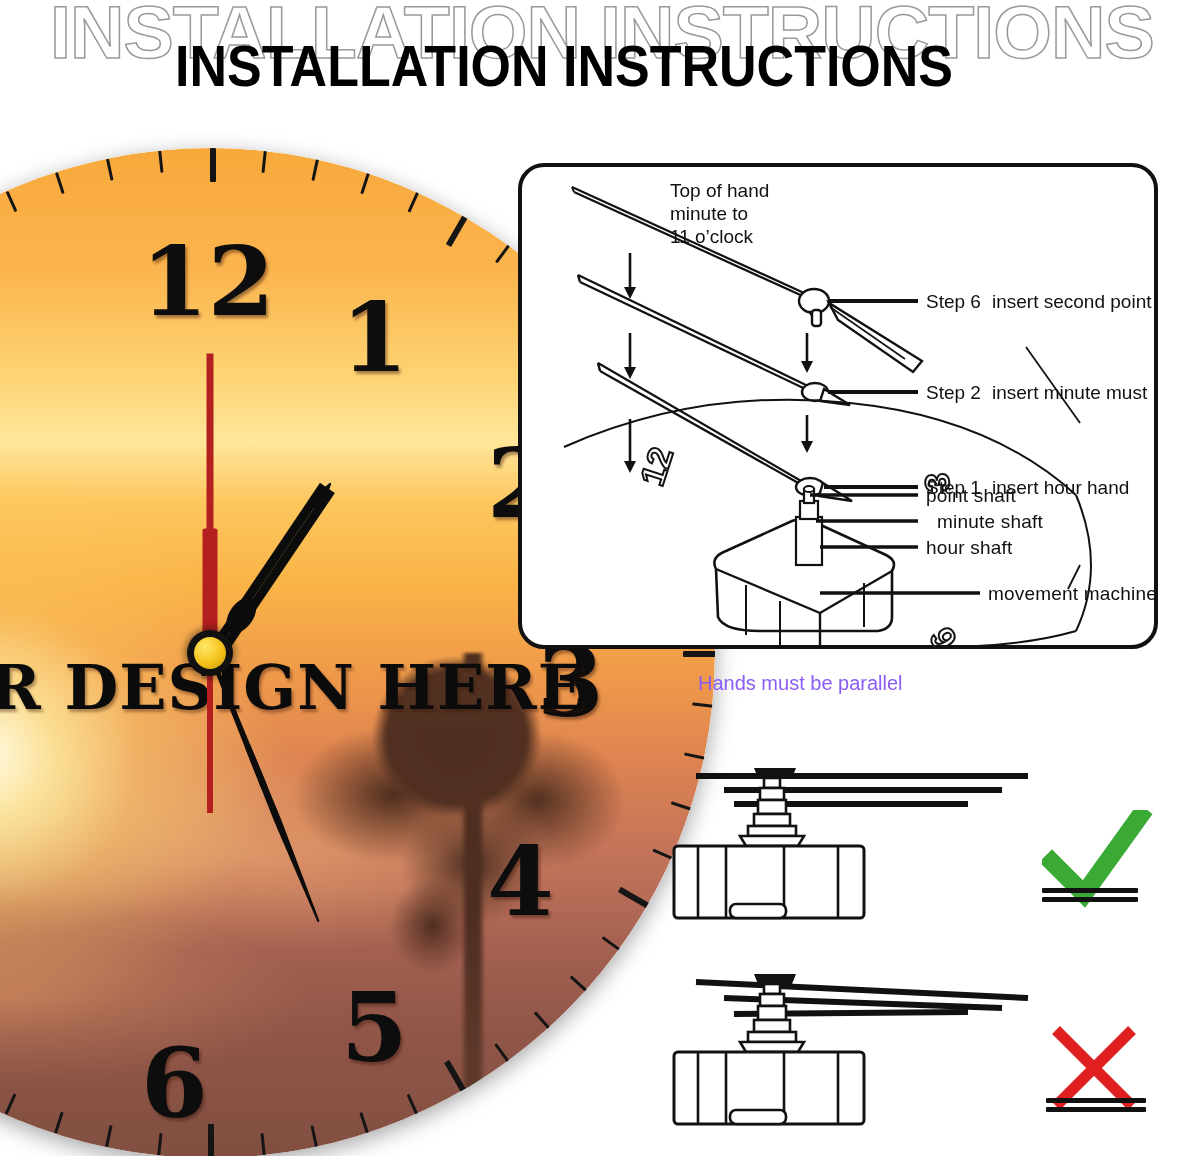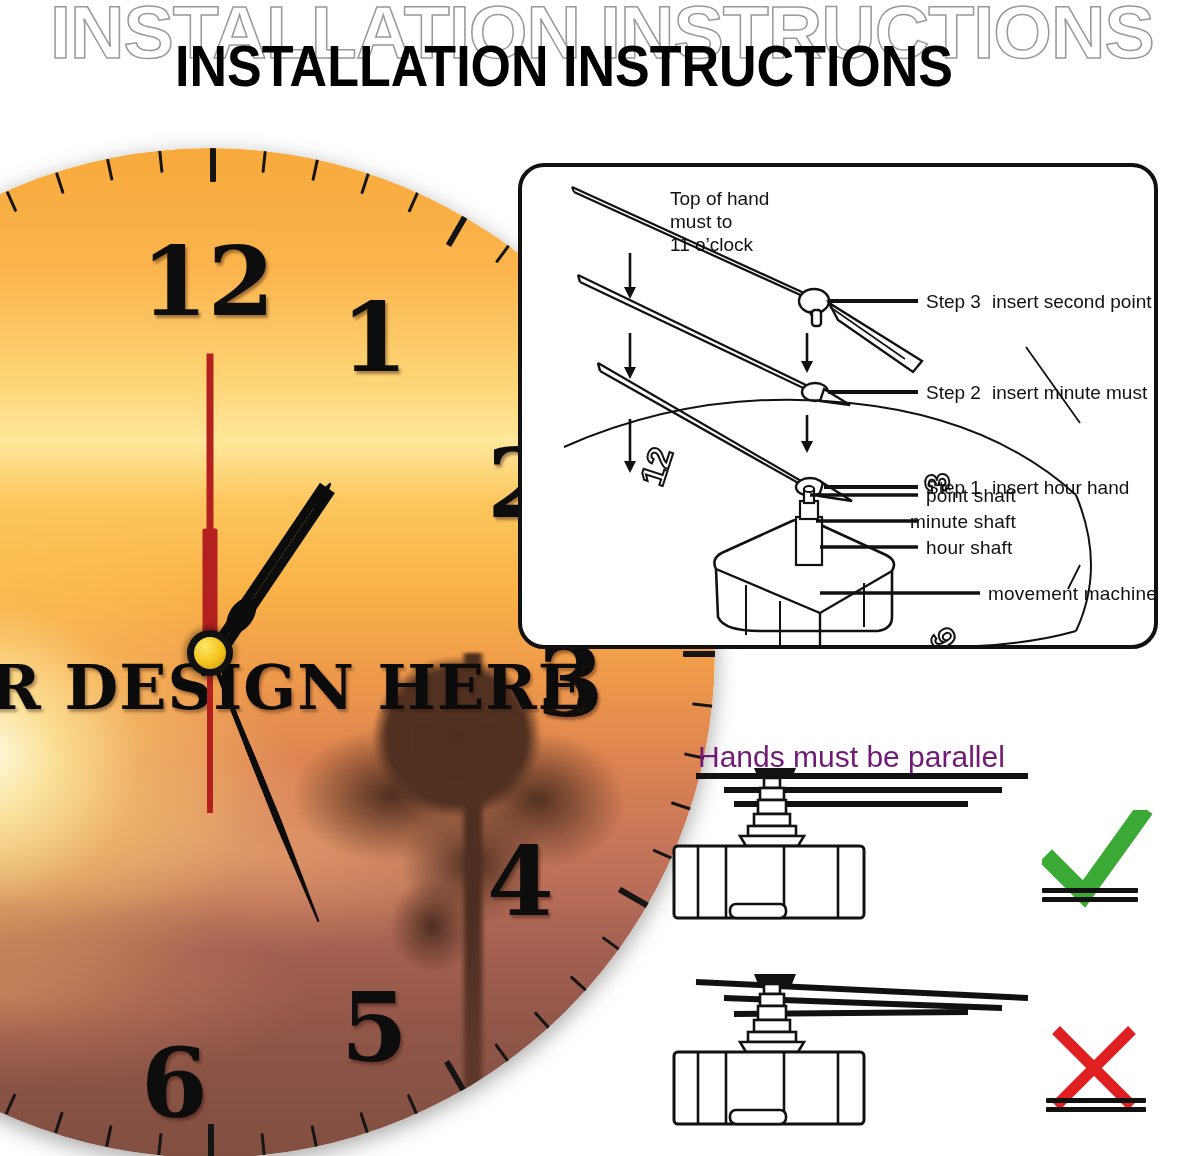"Top of hand" #top-note { margin-top: 8px -> none }
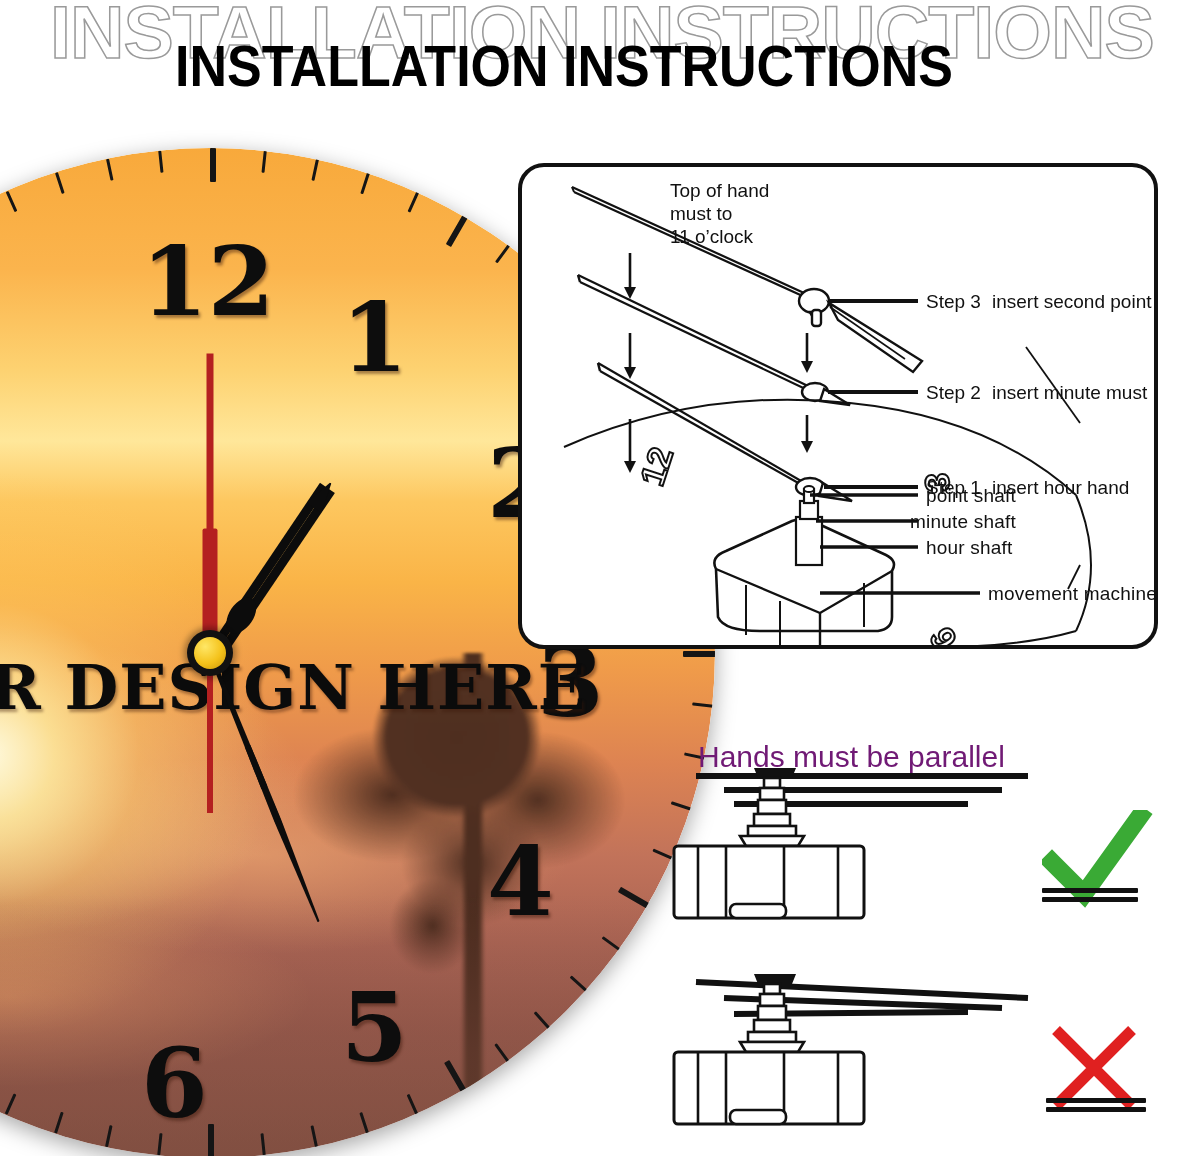"must to" div { text: must -> minute }
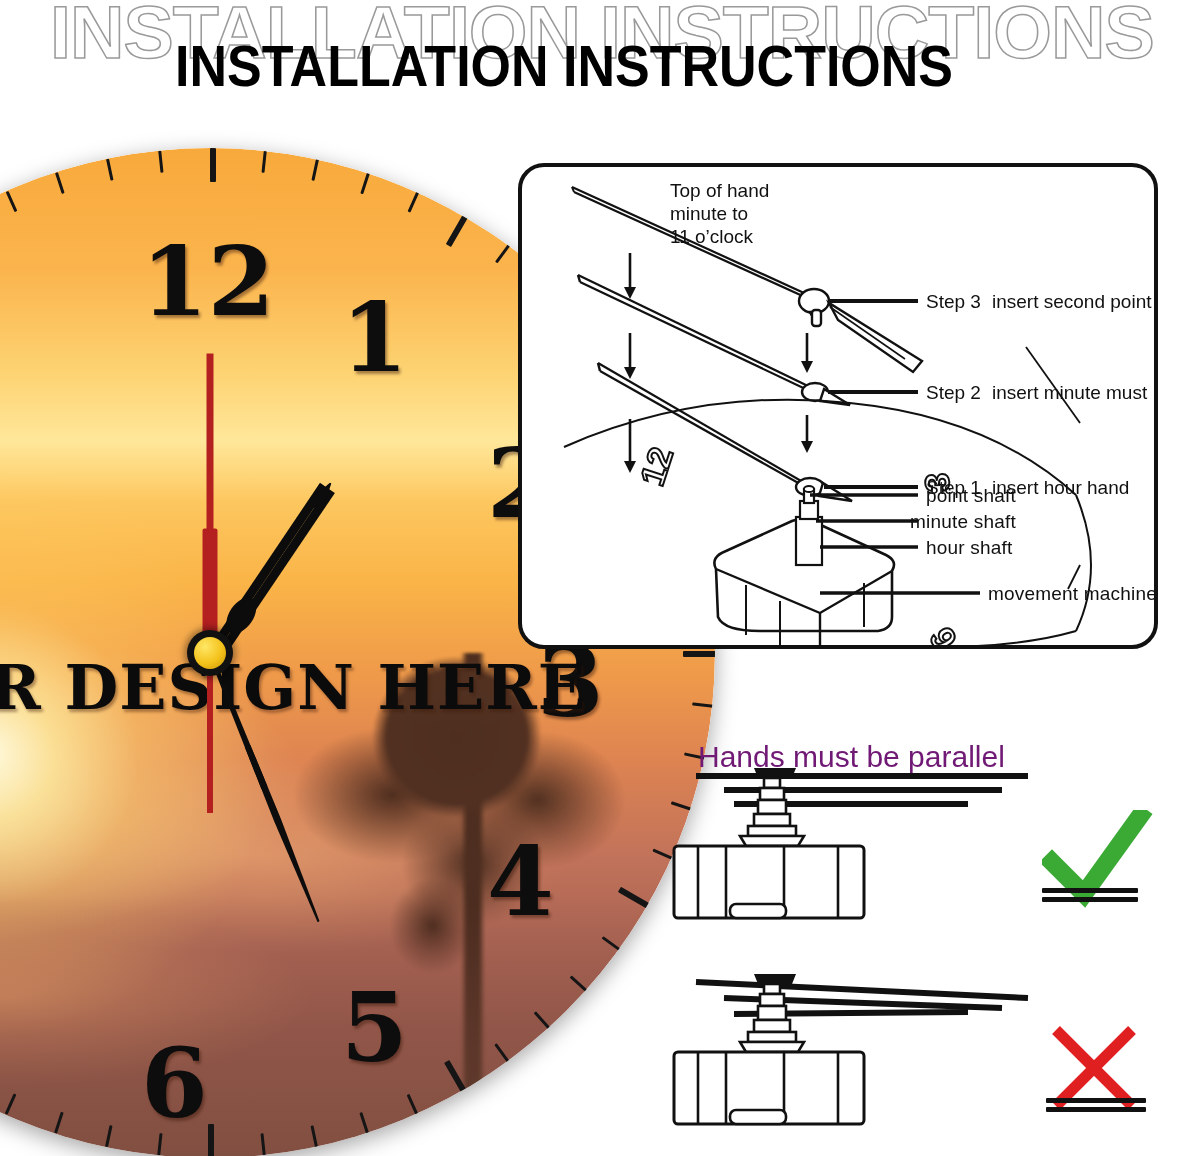"Step 3" b { text: 3 -> 6 }
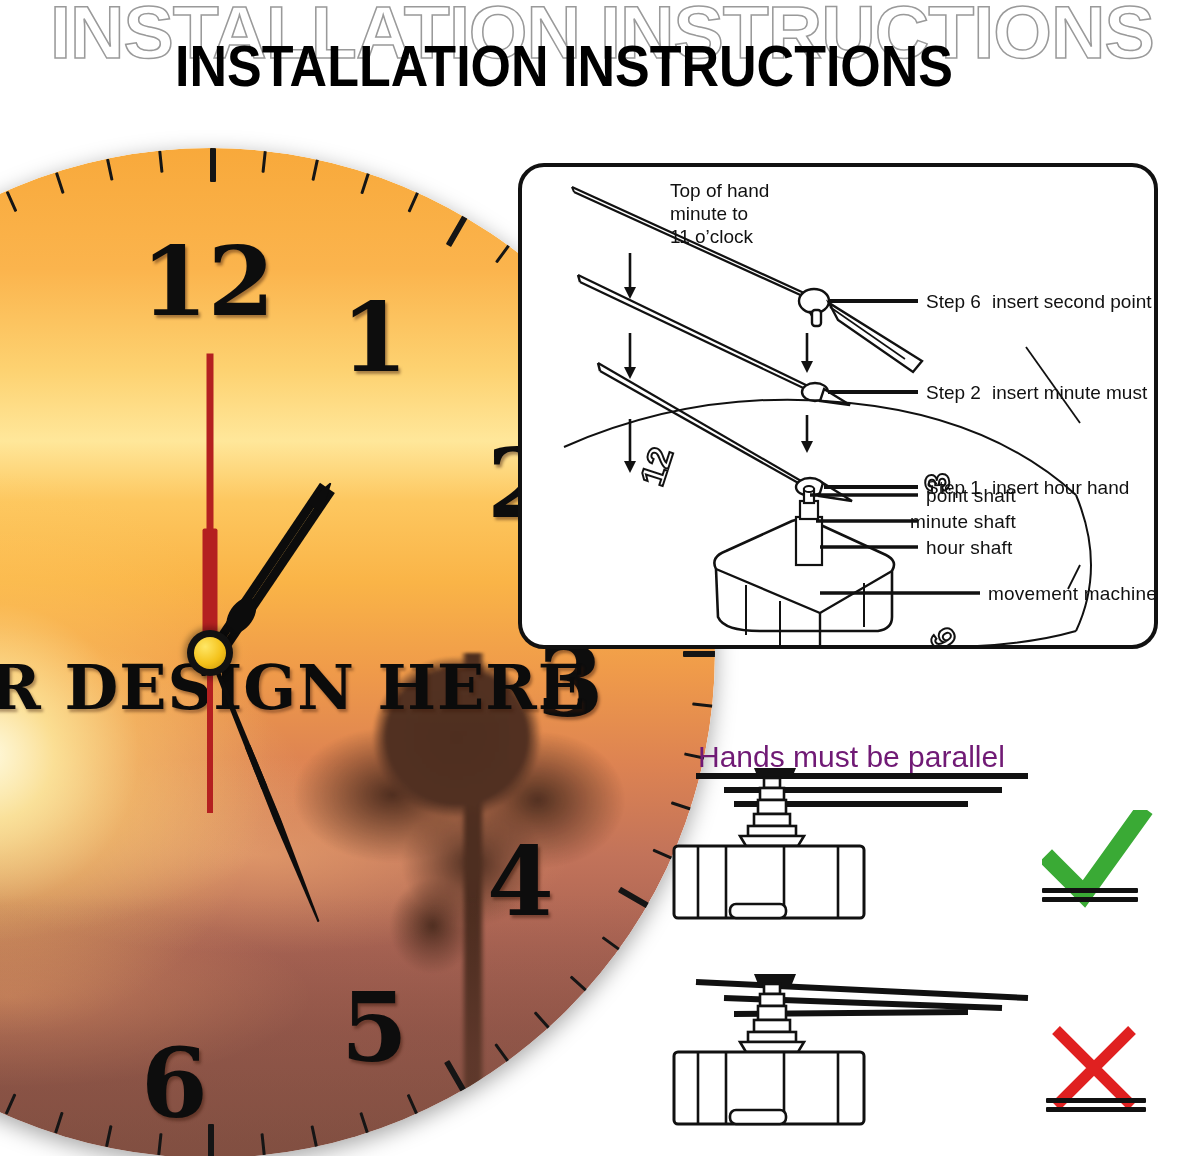"minute shaft" div.d-label { left: 388px -> 415px }
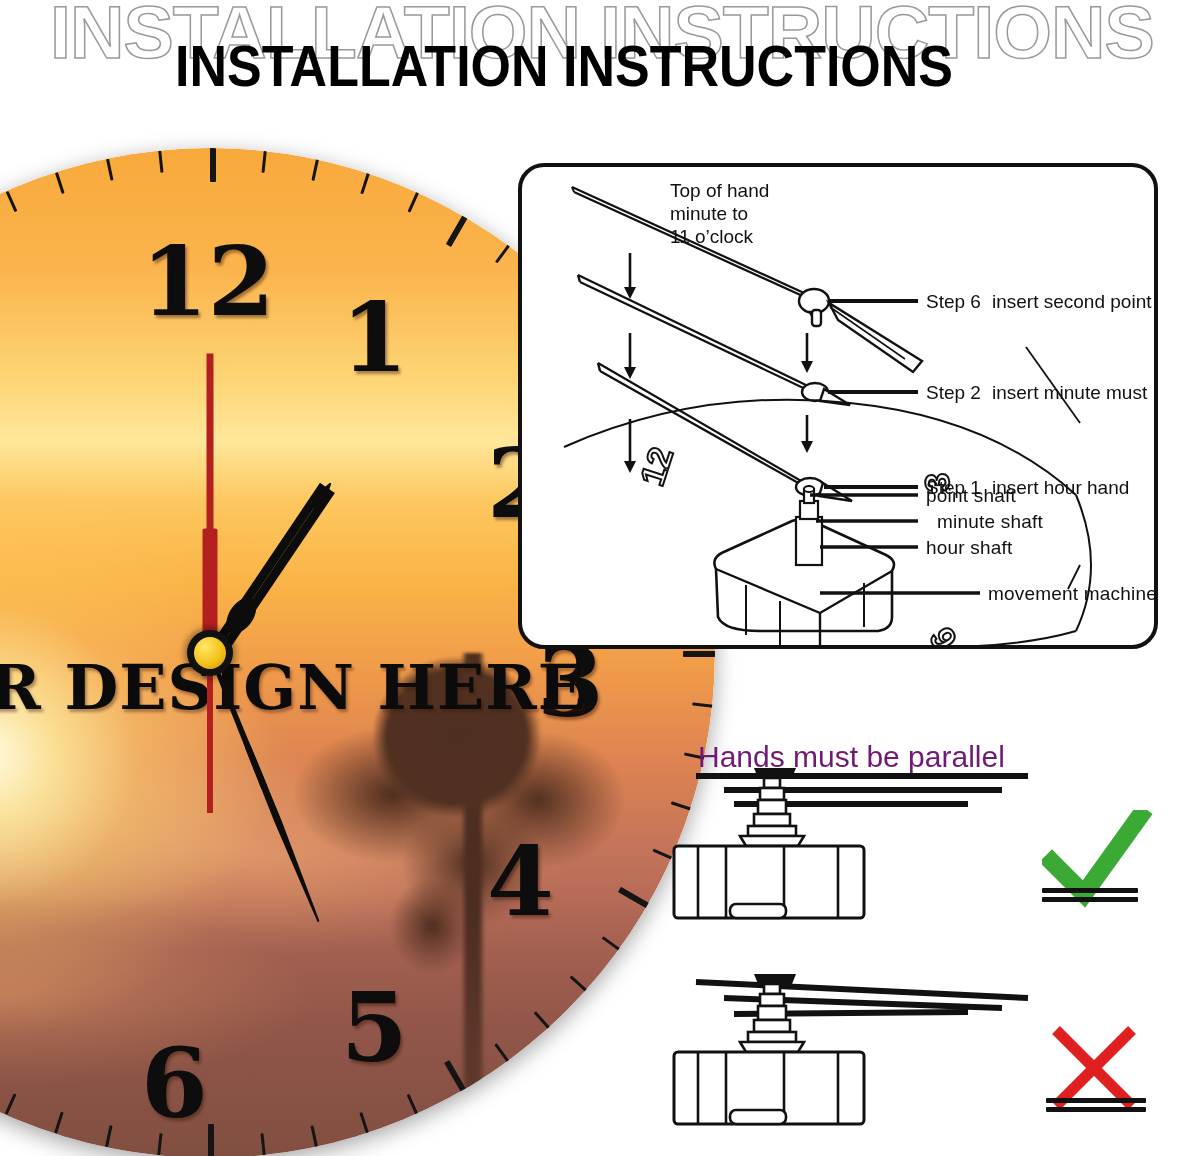"Hands must be parallel" #parallel-title { color: #701a75 -> #8b5cf6; font-size: 30px -> 20px; top: 740px -> 672px }
